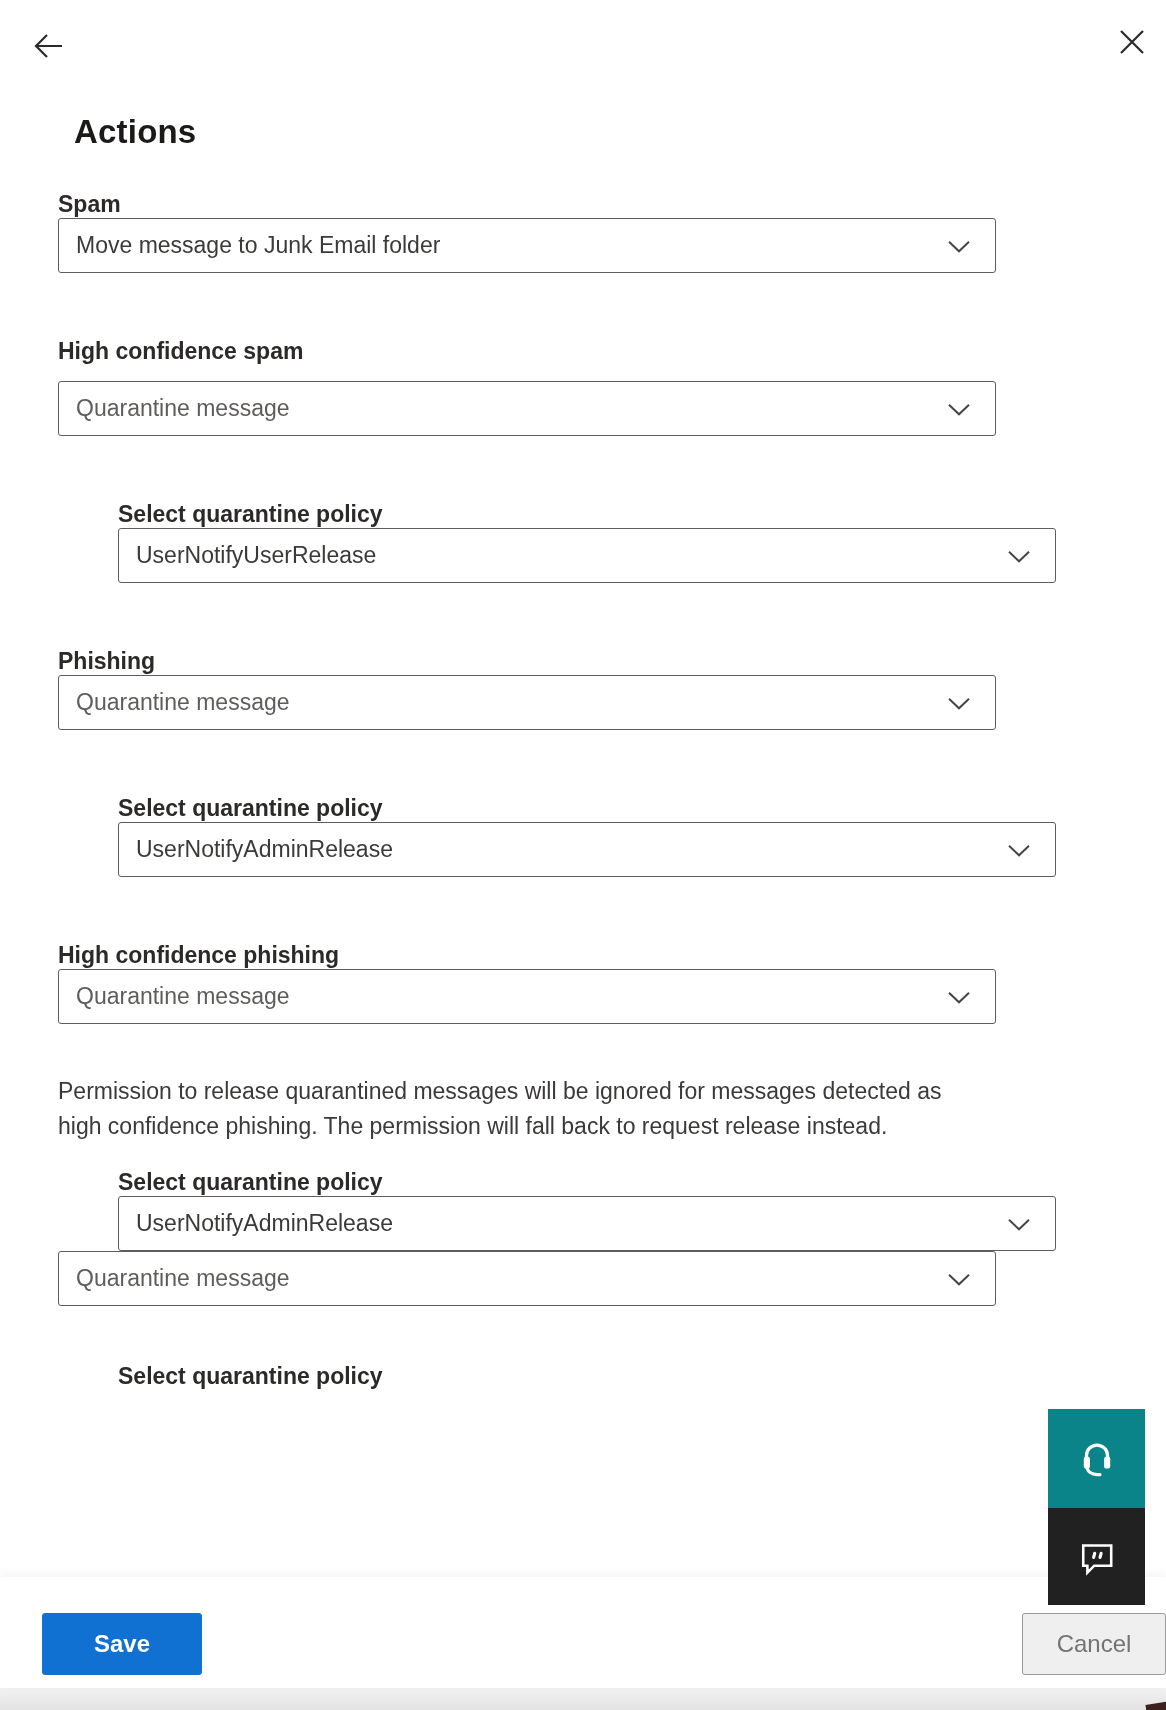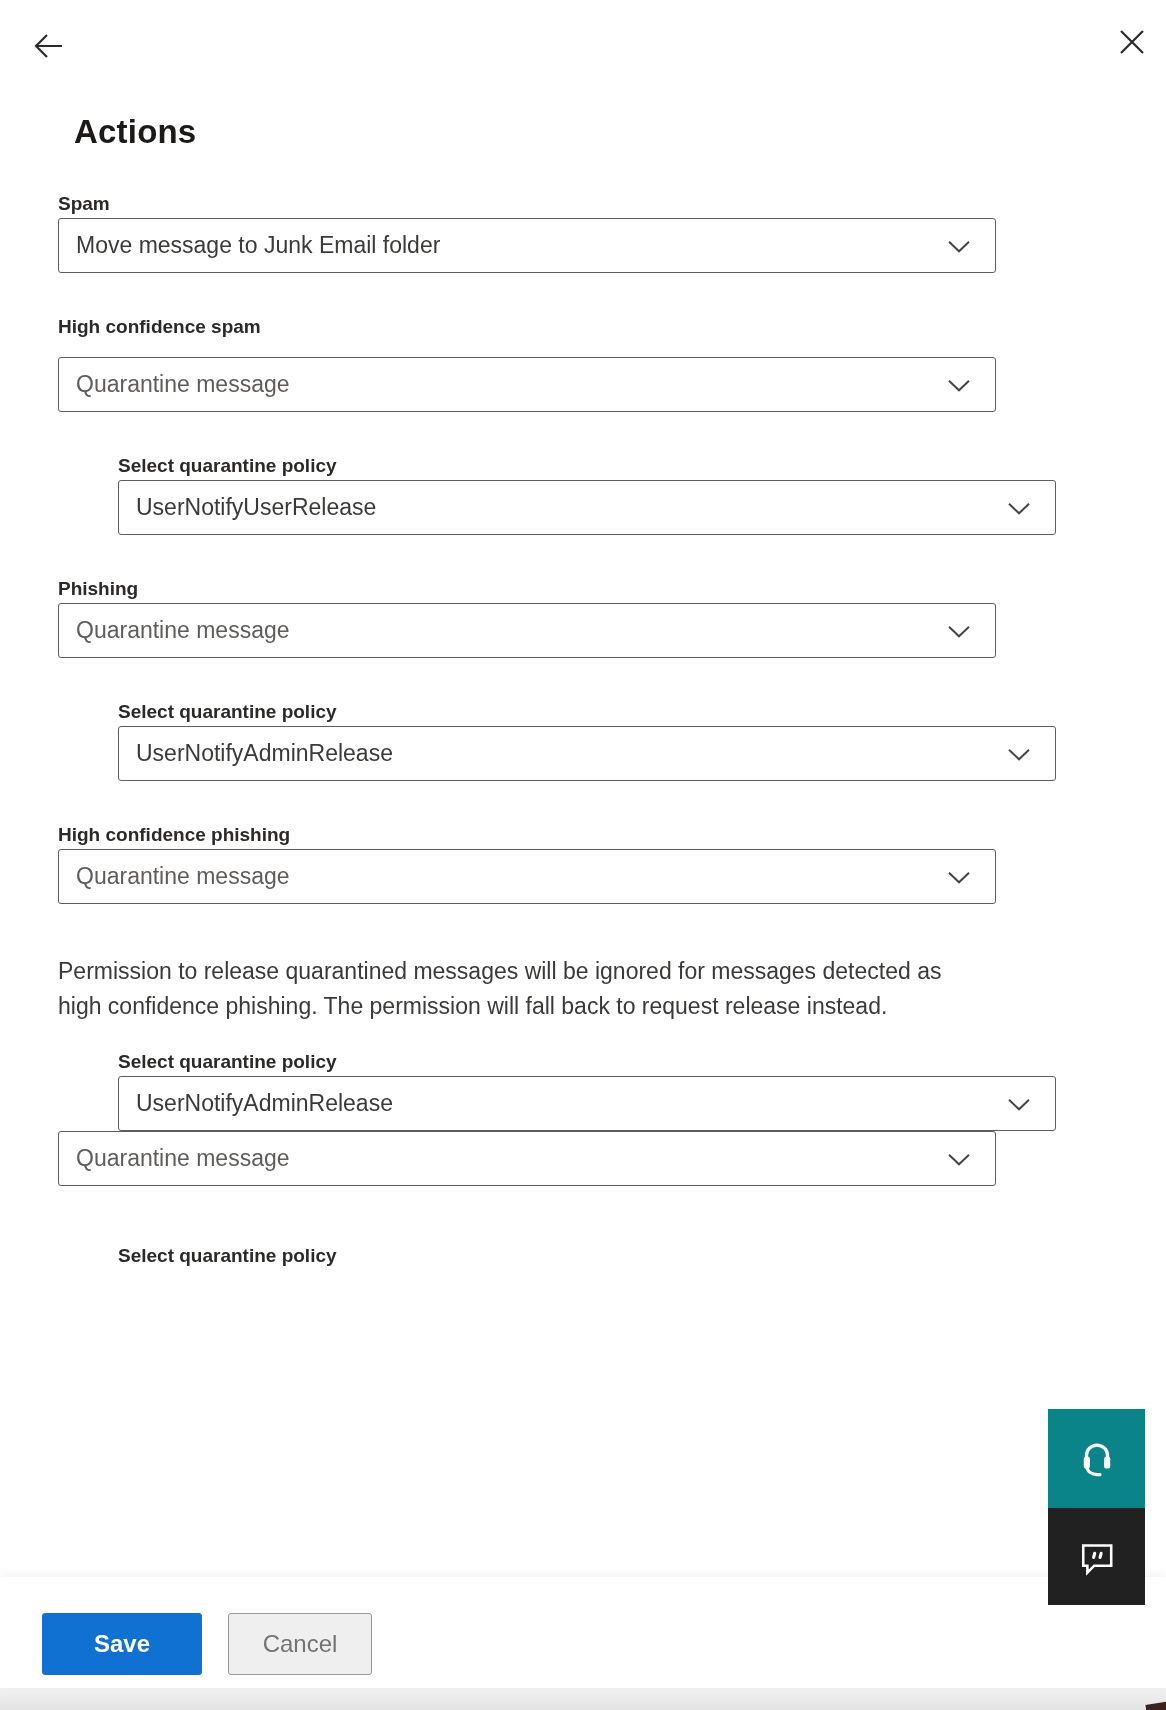"Spam" .field-label { font-size: 19px -> 23px }
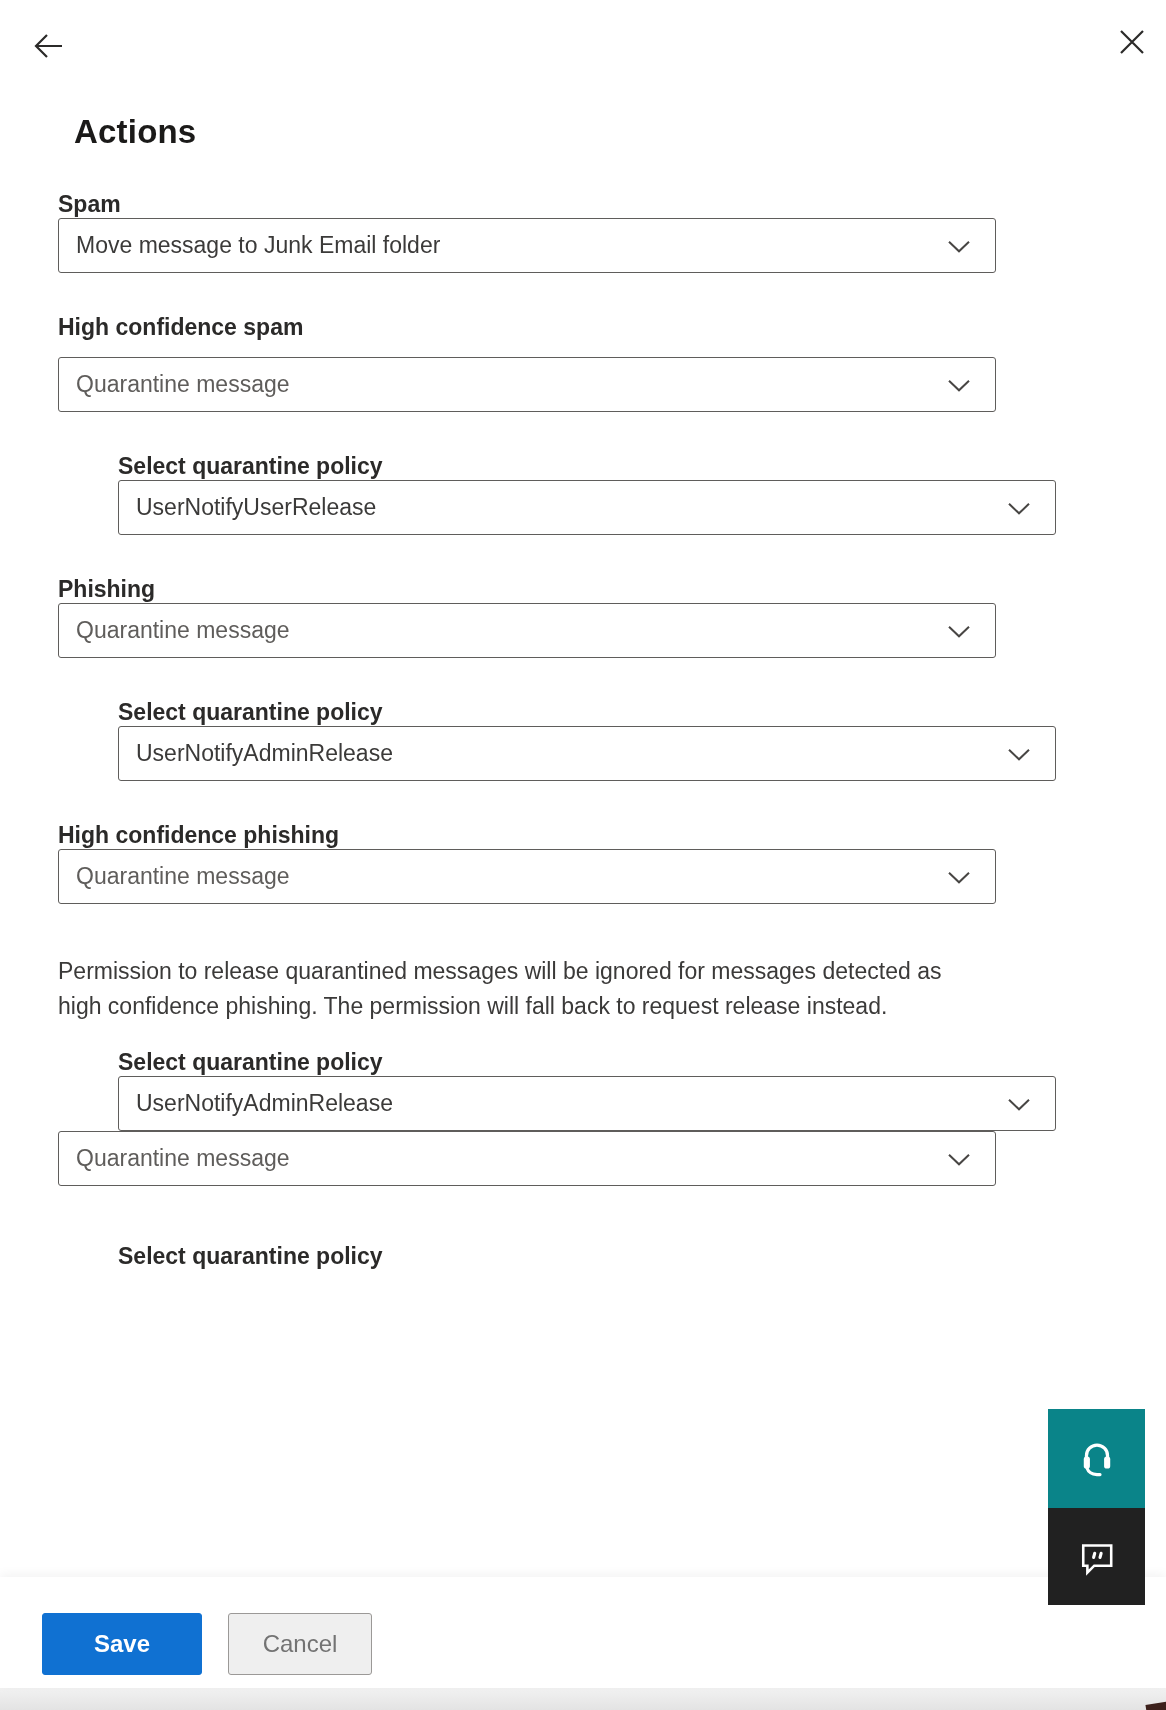"High confidence spam" .mt-section { margin-top: 40px -> 64px }
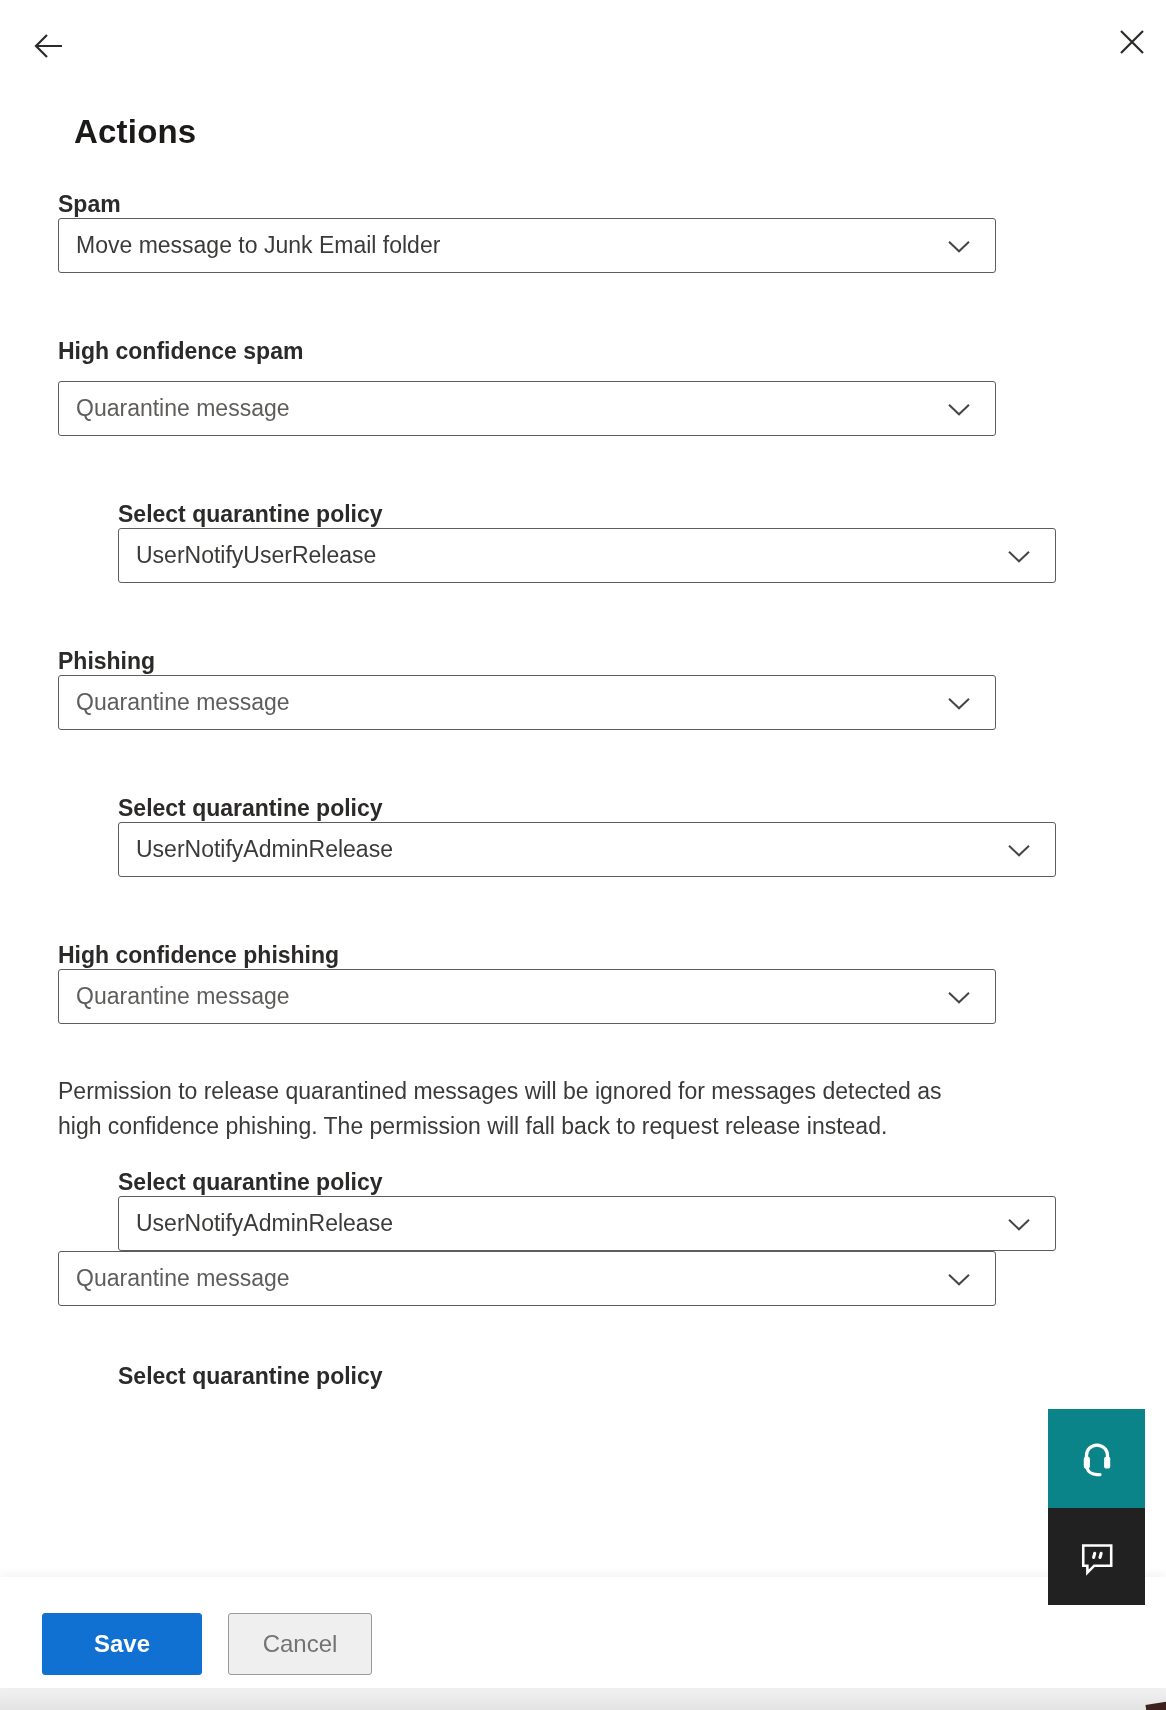"Save" .footer-inner { justify-content: none -> space-between }
